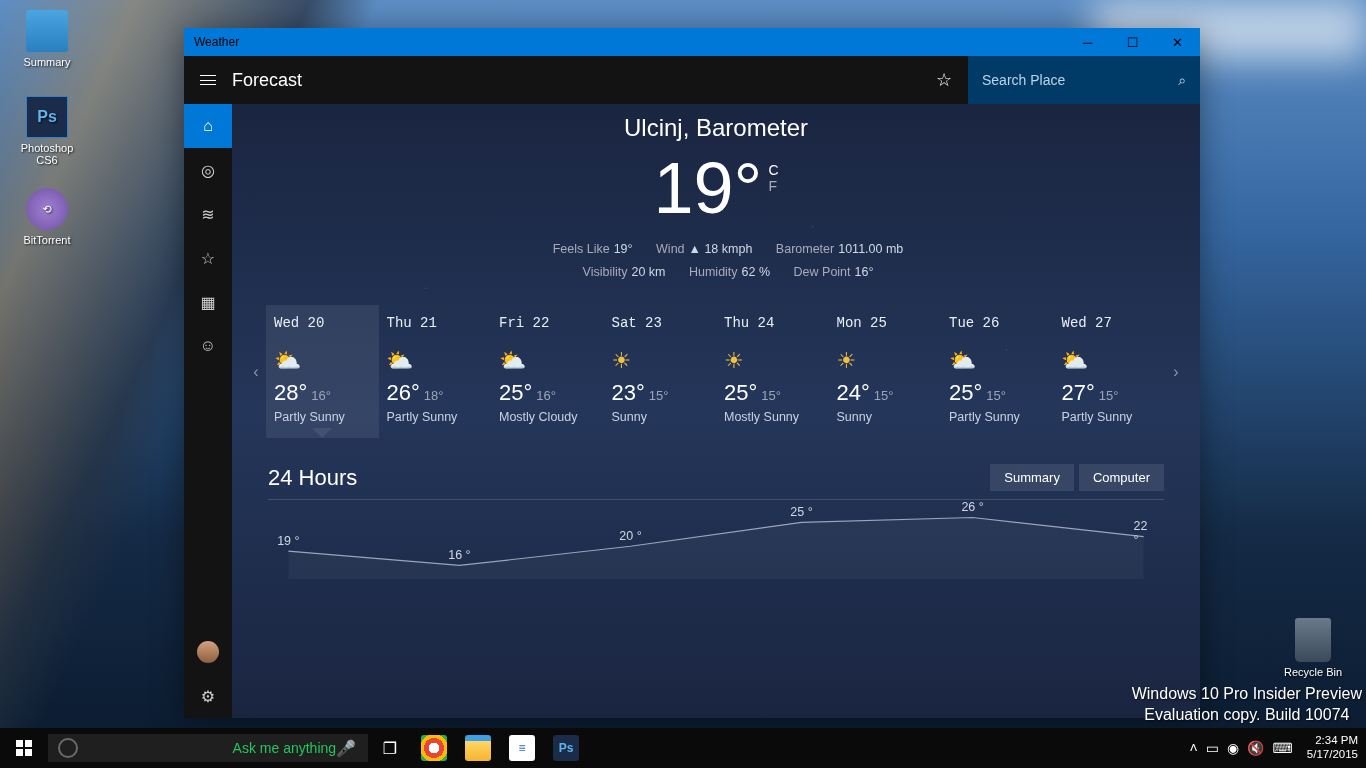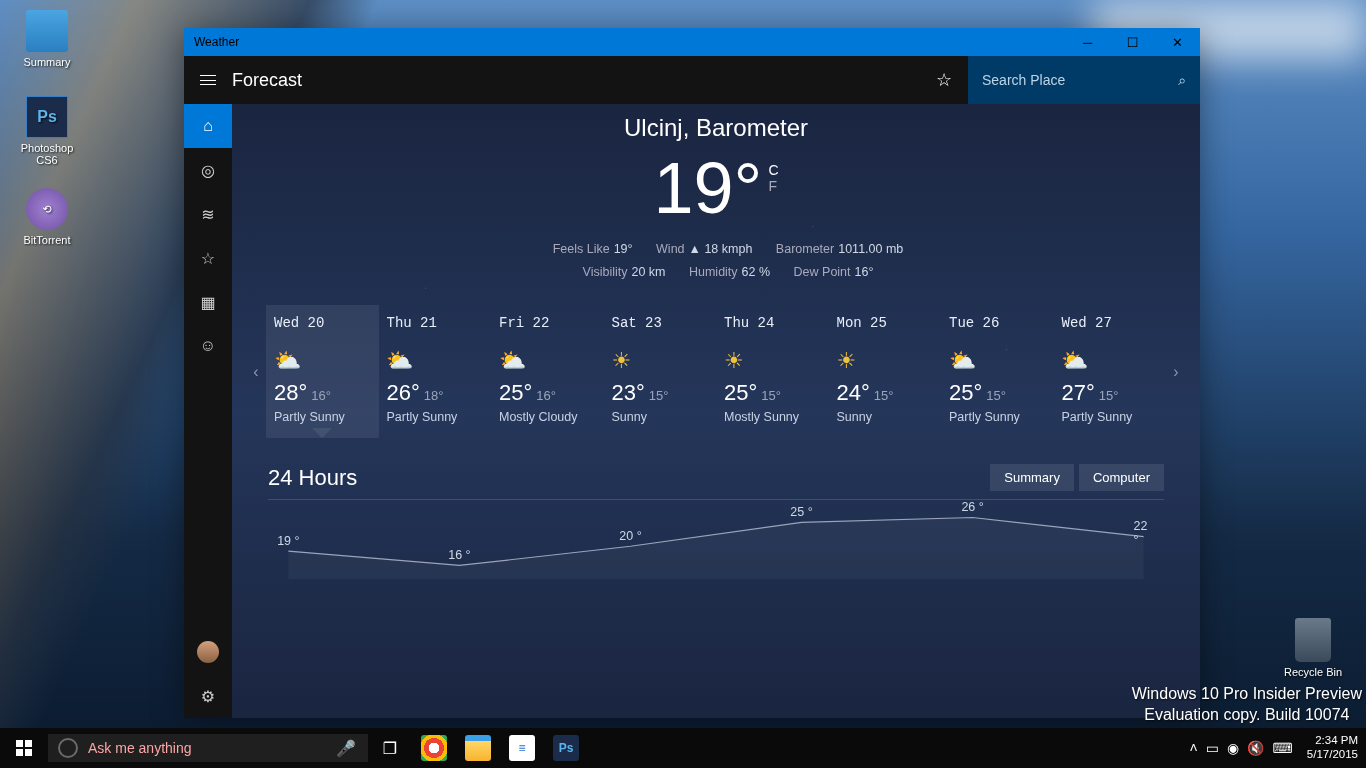"Ask me anything" .cortana { color: #fca5a5 -> #22c55e; text-align: none -> right }
